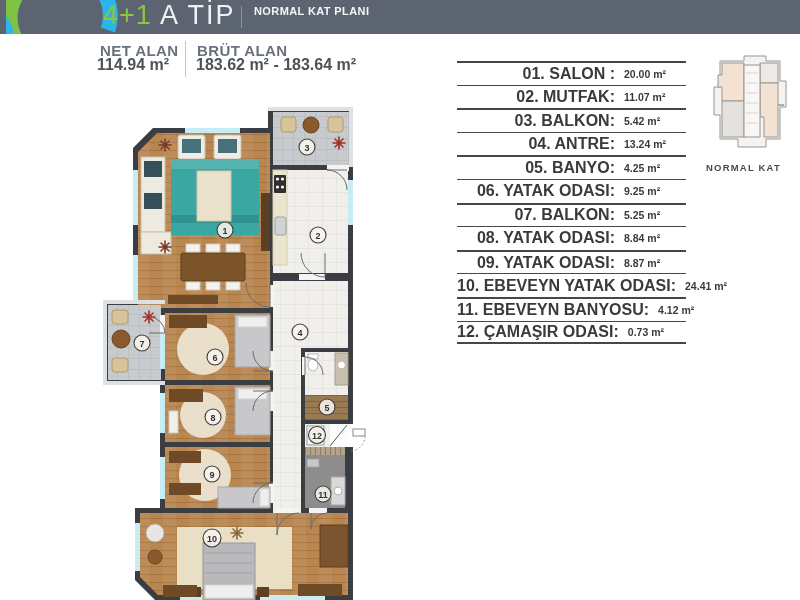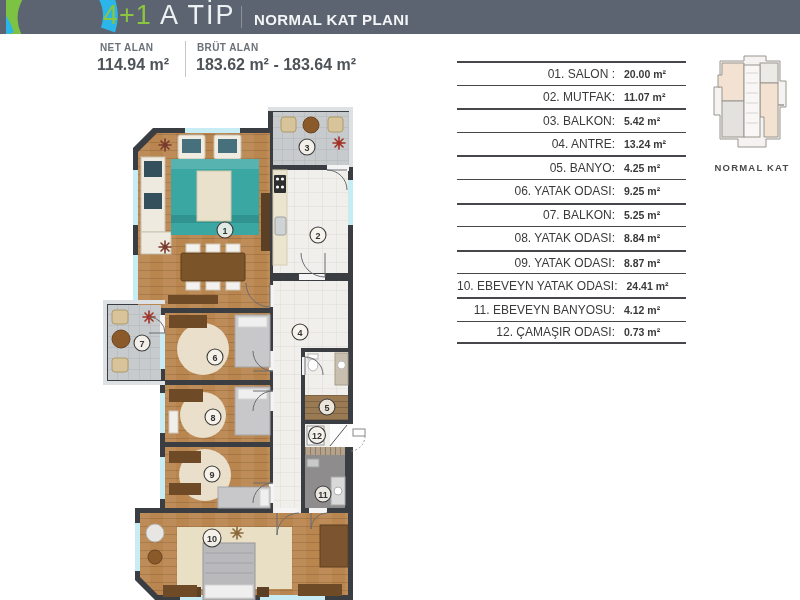"NORMAL KAT PLANI" .plantitle { font-size: 15px -> 11px; top: 11px -> 5px }
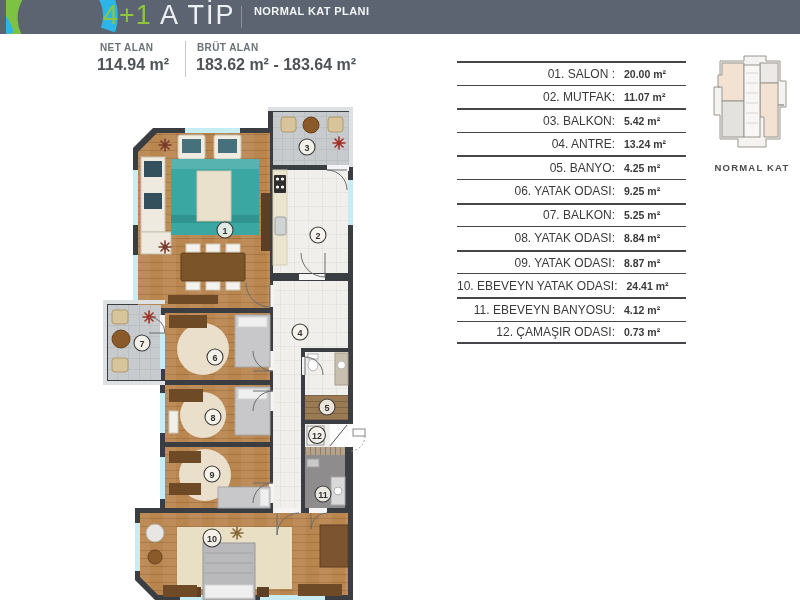"NET ALAN" .arealbl { font-size: 10px -> 15px }
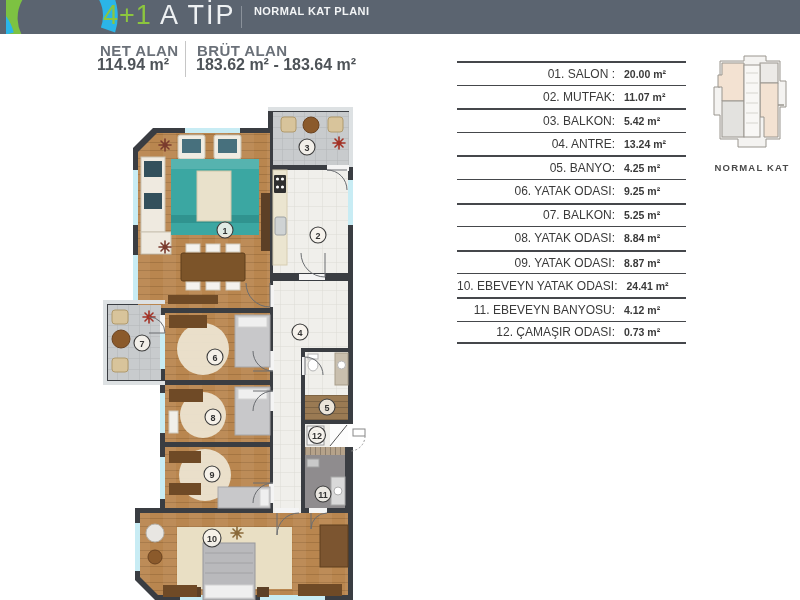"01. SALON :" .tlabel { font-size: 12px -> 16px; font-weight: normal -> bold }
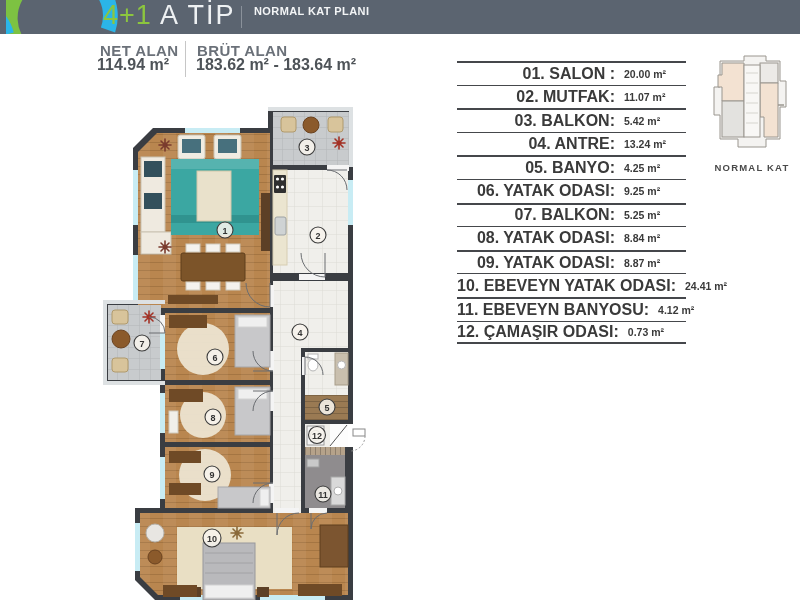"NORMAL KAT" .keycap { text-align: center -> left }
